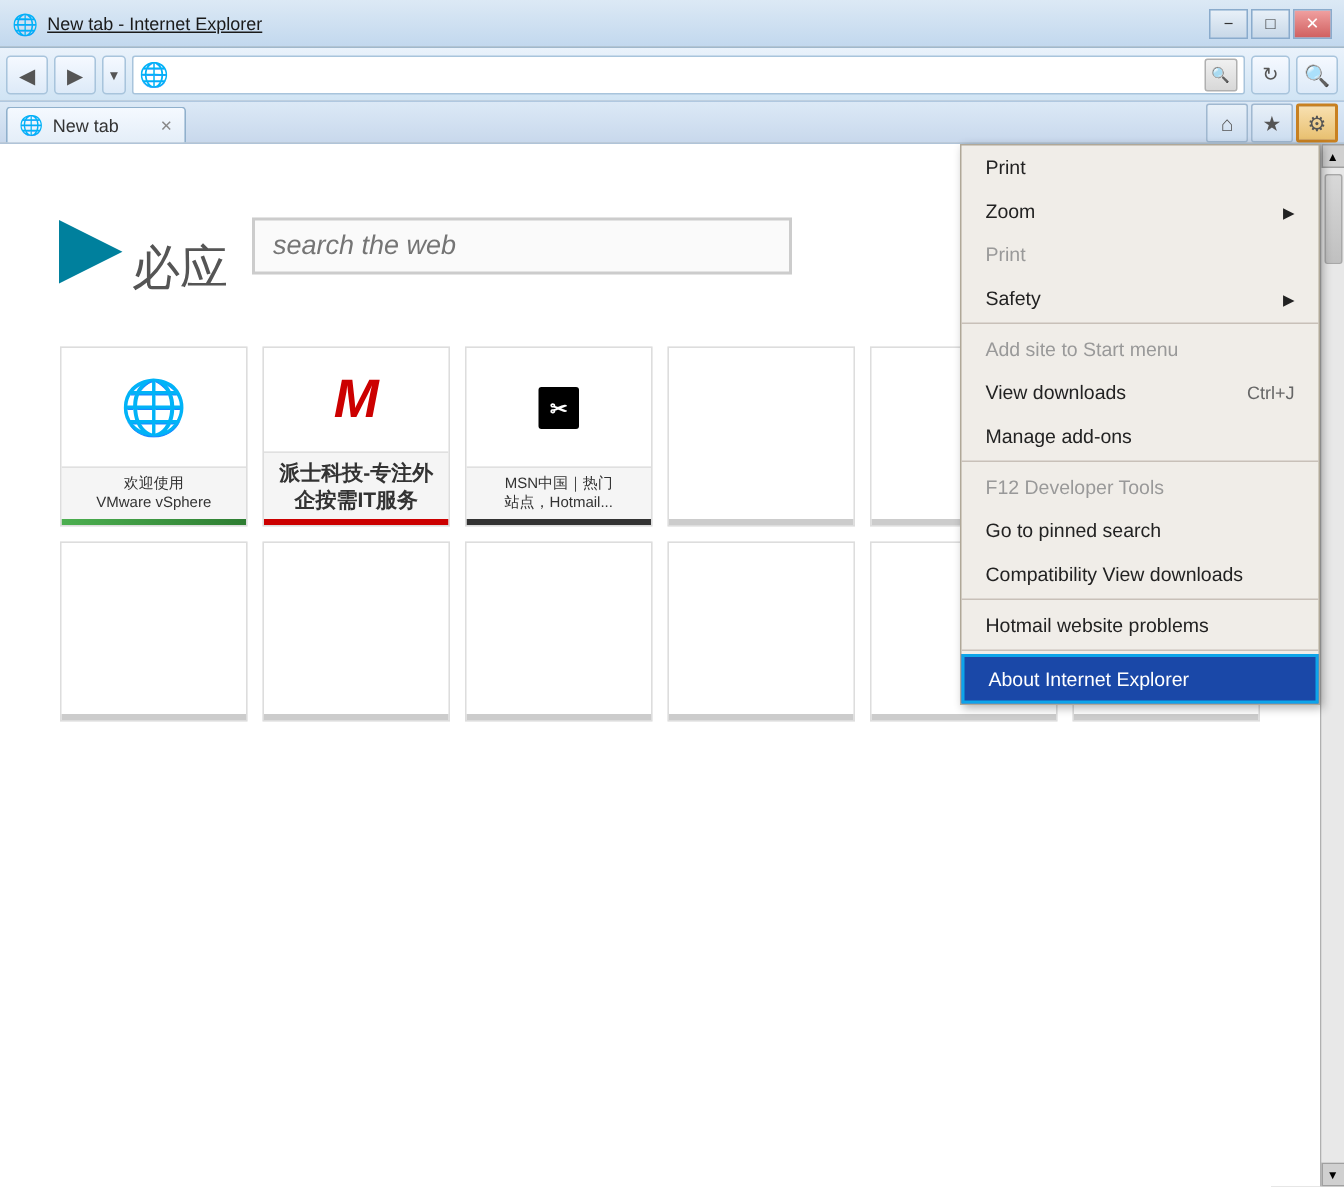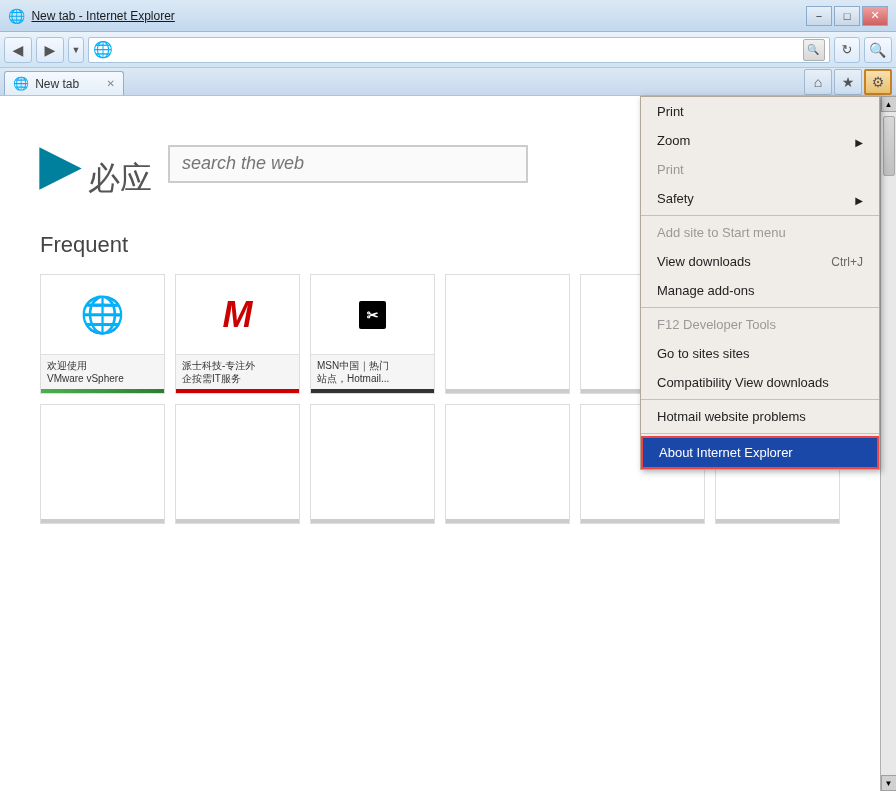"Frequent" div.frequent-header { html: <div> <span>Frequent</span> <span>Enable my news feed</span> </div> -> none }
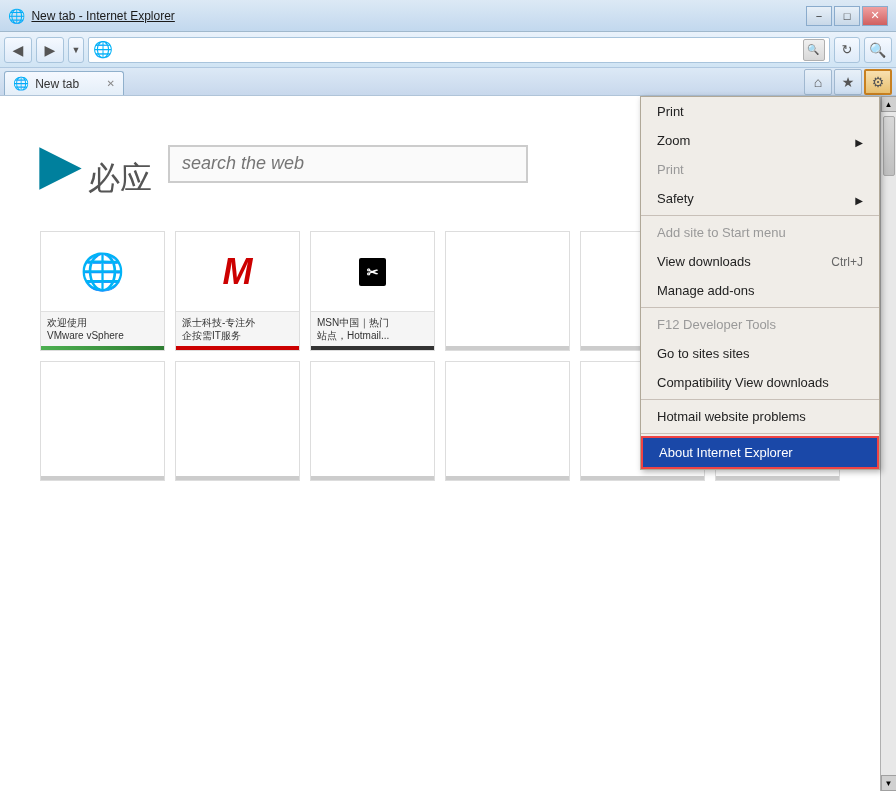"欢迎使用" .tile-label { text-align: none -> center }
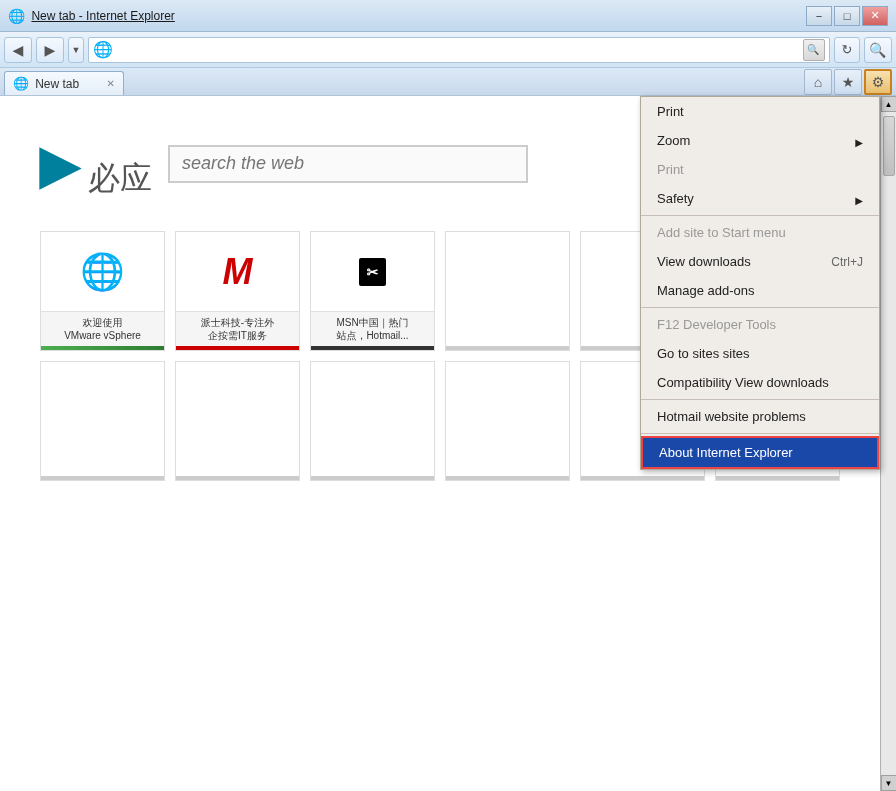"派士科技-专注外" div.tile-label { font-size: 10px -> 14px; font-weight: none -> bold }
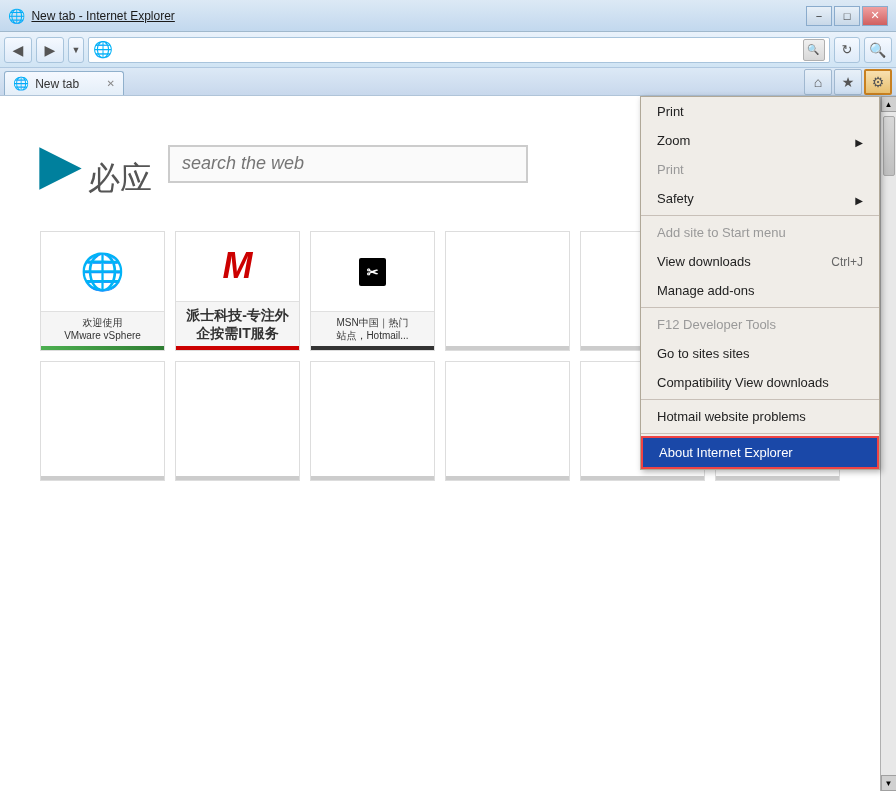"Go to sites sites" span { text: sites sites -> pinned search }
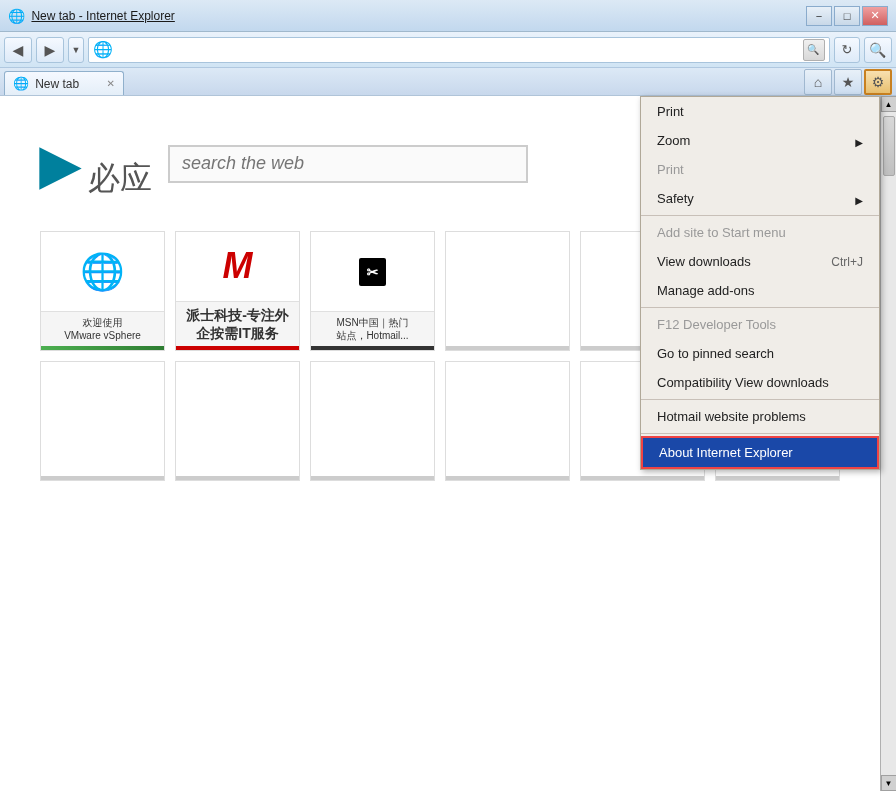"About Internet Explorer" .menu-item.highlighted { border: 2px solid #ef4444 -> 2px solid #0ea5e9 }
